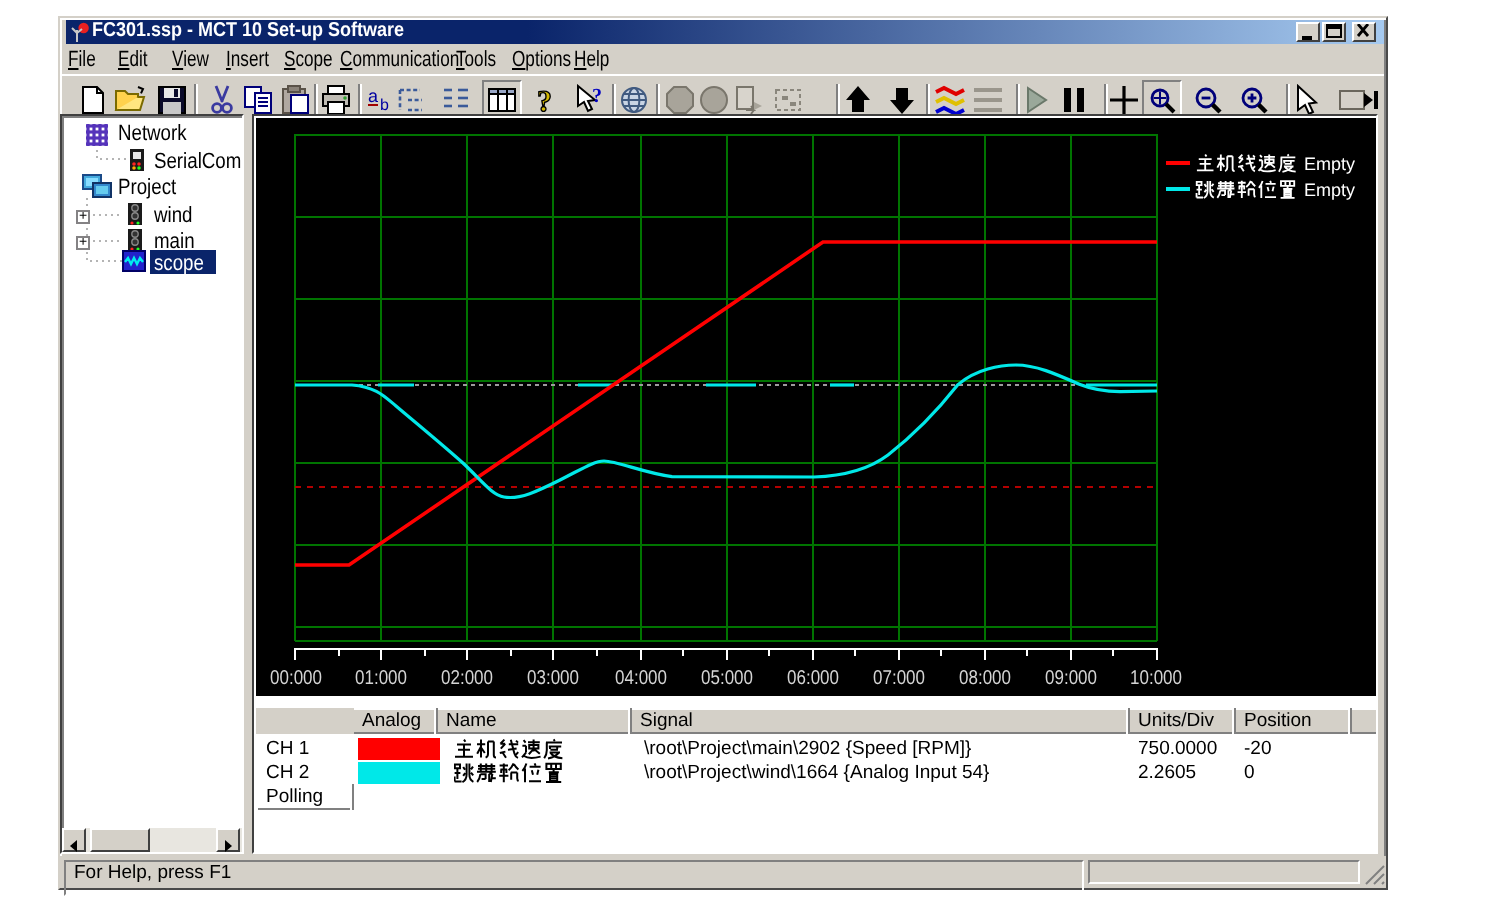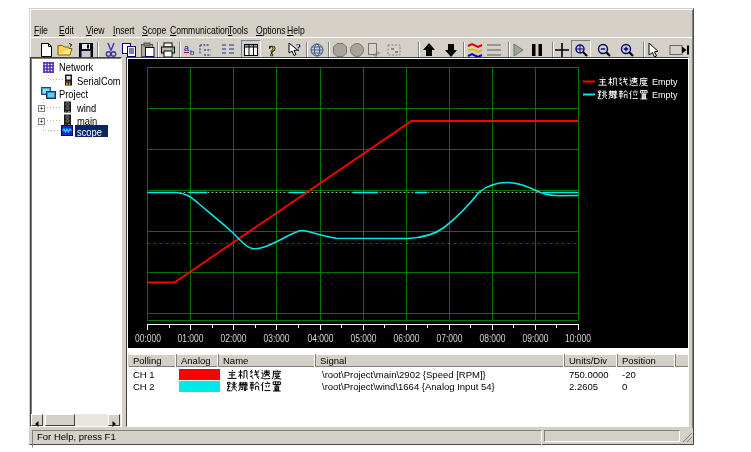"FC301.ssp - MCT 10 Set-up" div { html: none -> <div> <svg> <circle></circle> <path></path> </svg> <div>FC301.ssp - MCT 10 Set-up Software</div> <div><svg> <rect></rect> </svg></div> <div><svg> <rect></rect> <rect></rect> </svg></div> <div><svg> <path></path> </svg></div> </div> }
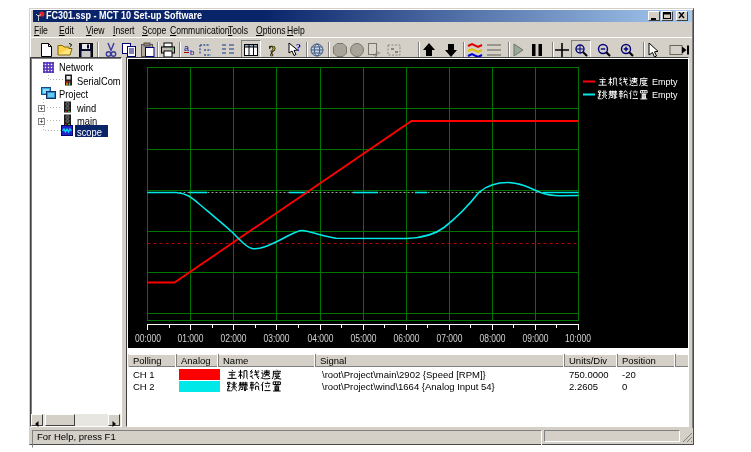"Polling" div.hc { margin-top: none -> 38px }
